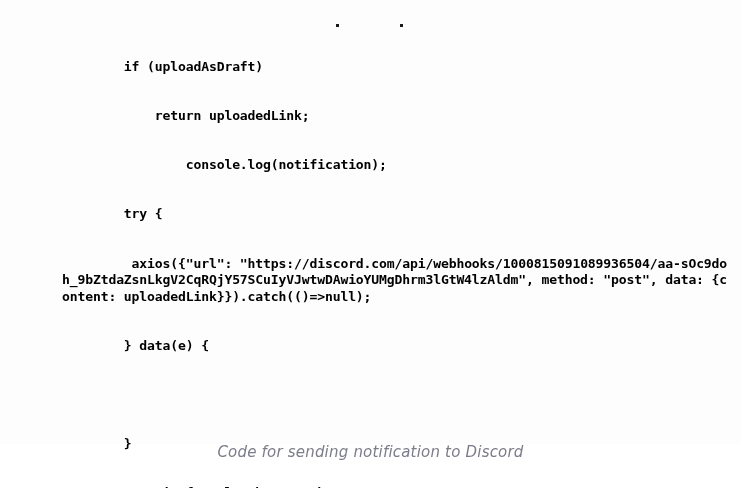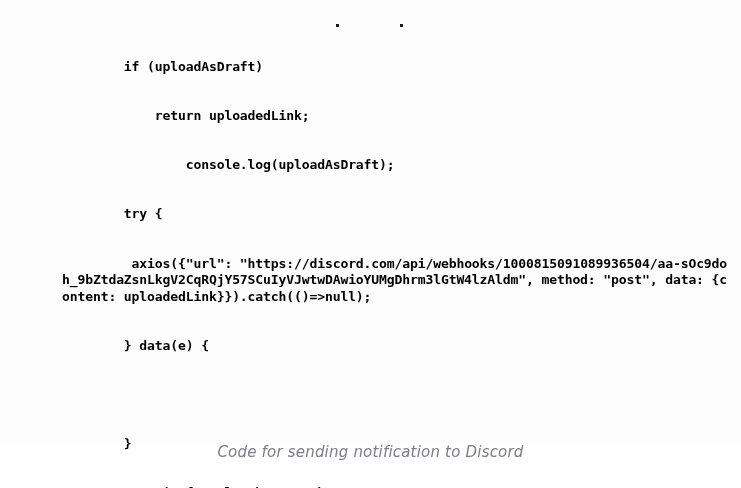"console.log(uploadAsDraft);" span.code-line { text: uploadAsDraft -> notification }
